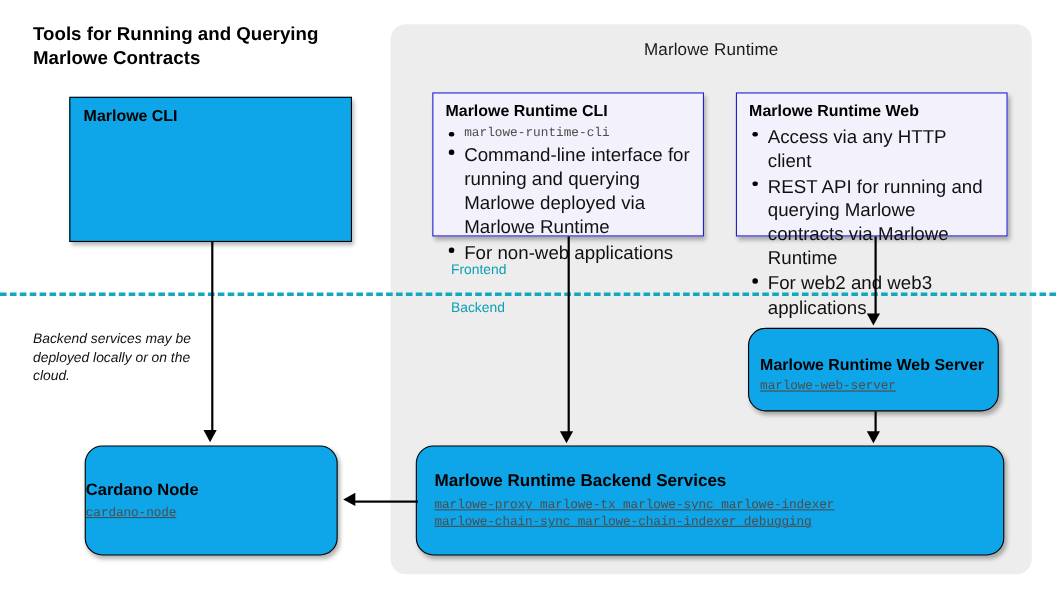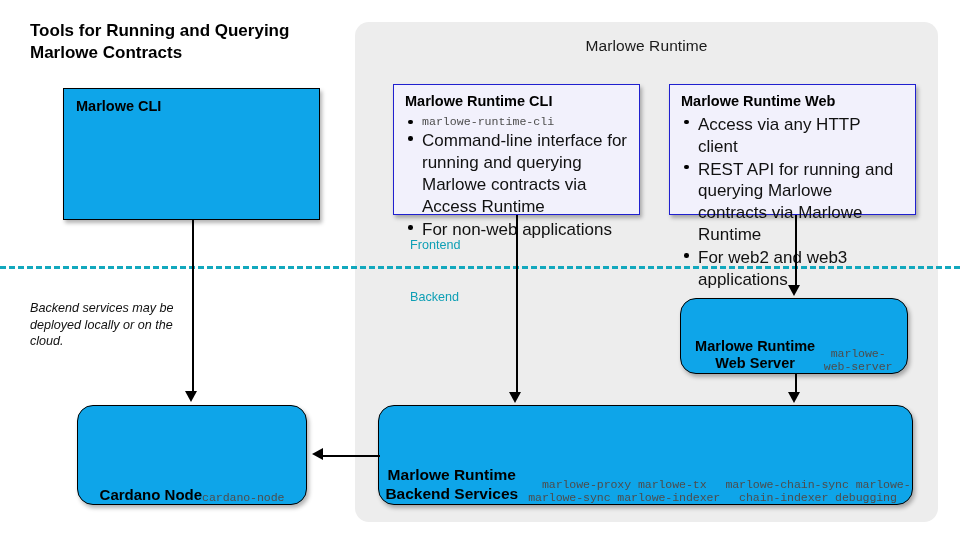"Command-line interface for running and" li { text: contracts via Access -> deployed via Marlowe }
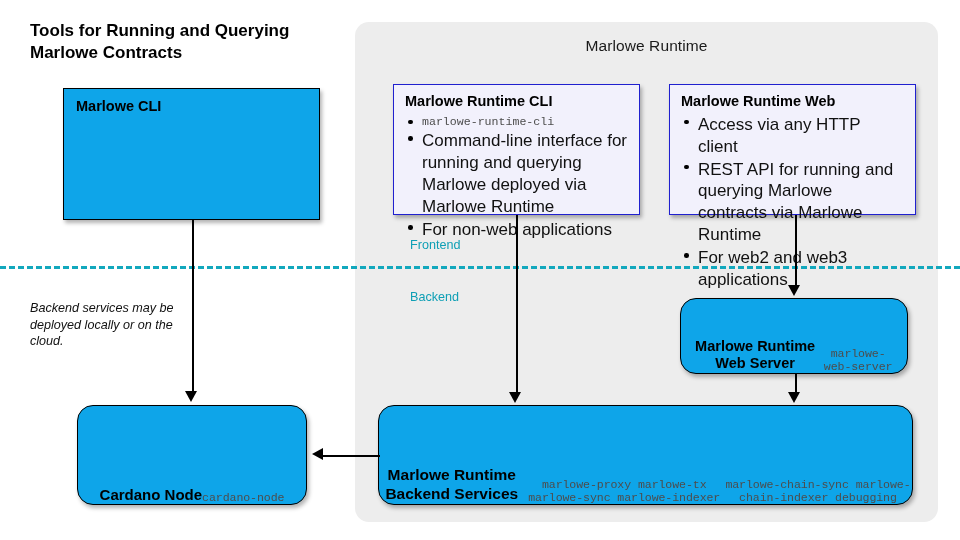"Backend" #label-backend { top: 290px -> 273px }
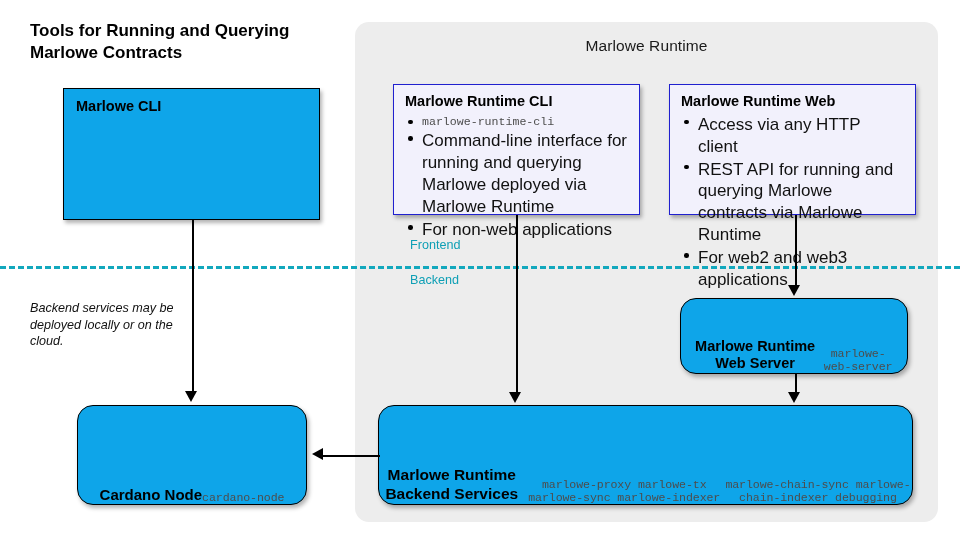"Marlowe Runtime Web Server" .vcenter { align-items: flex-end -> flex-start; flex-direction: row -> column }
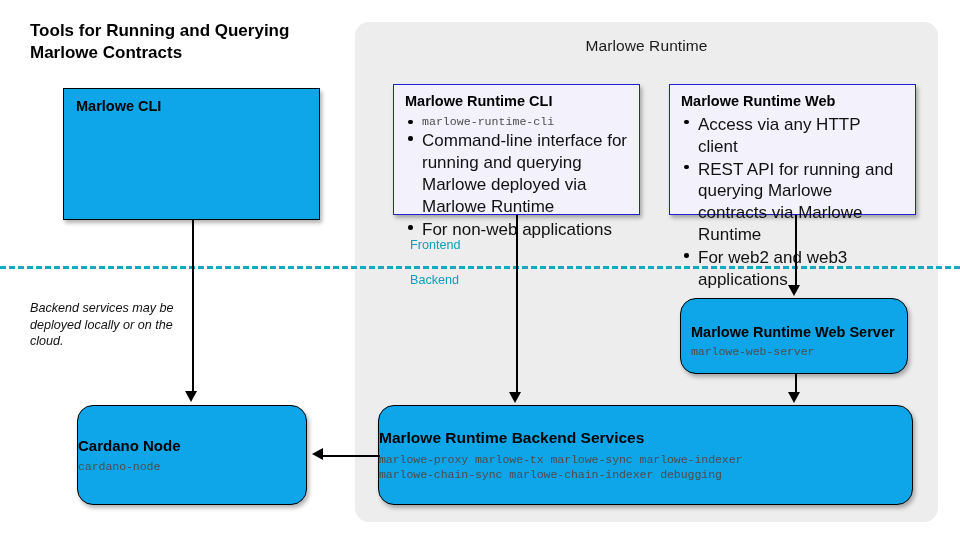"marlowe-web-server" .mono { text-decoration: none -> underline }
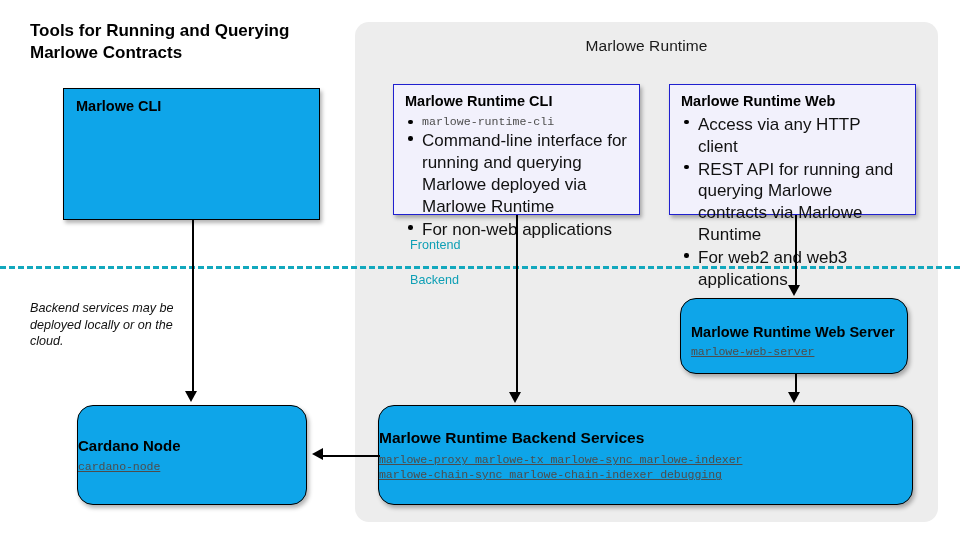"Marlowe Runtime Backend Services" #box-backend-services { padding: 0 -> 16px }
